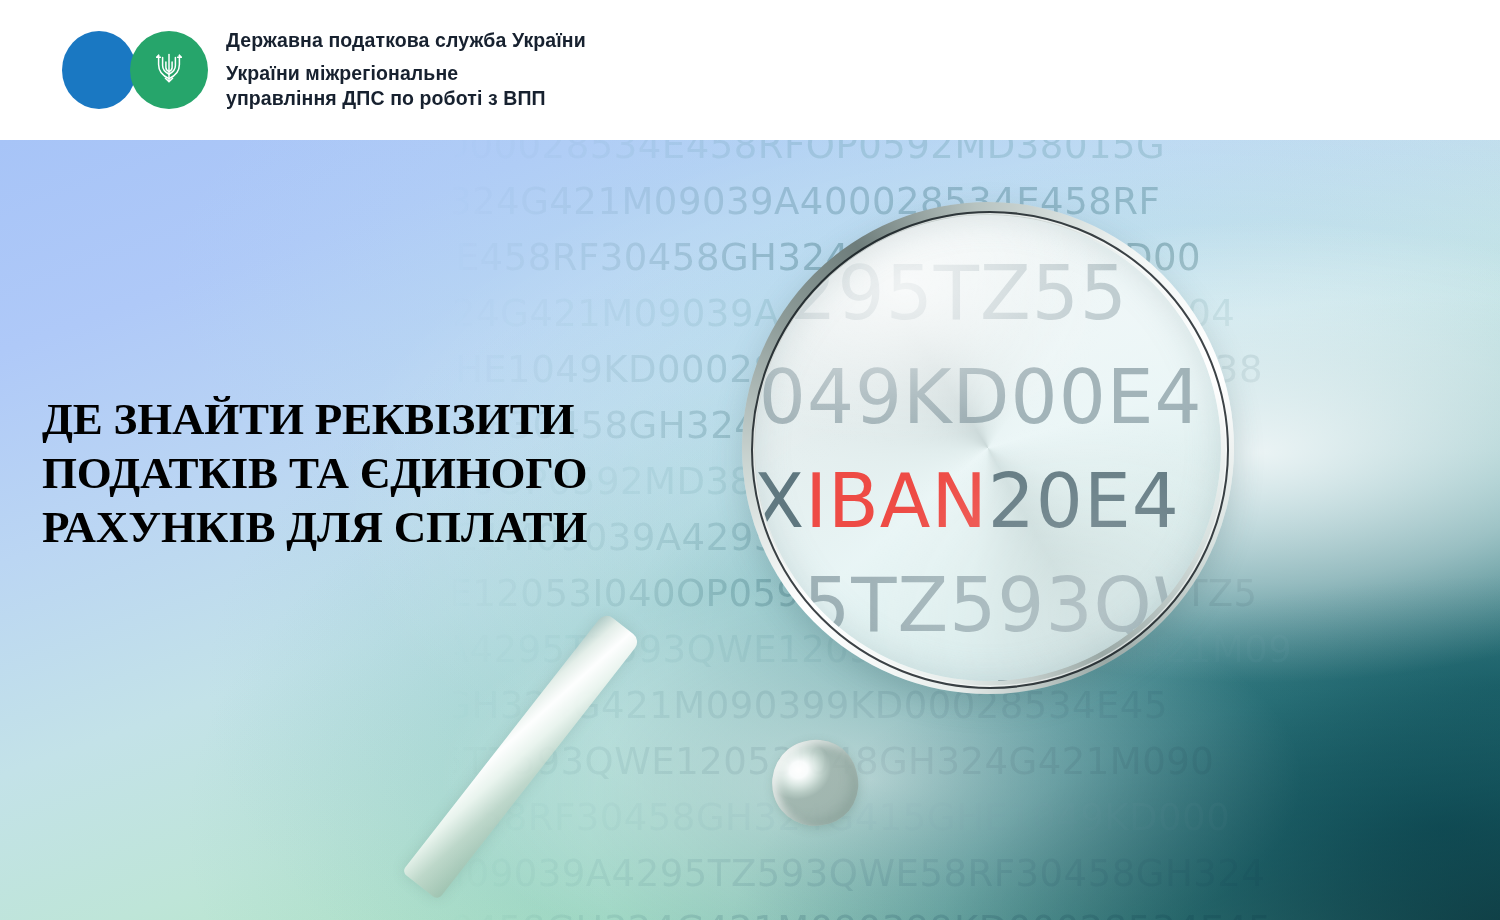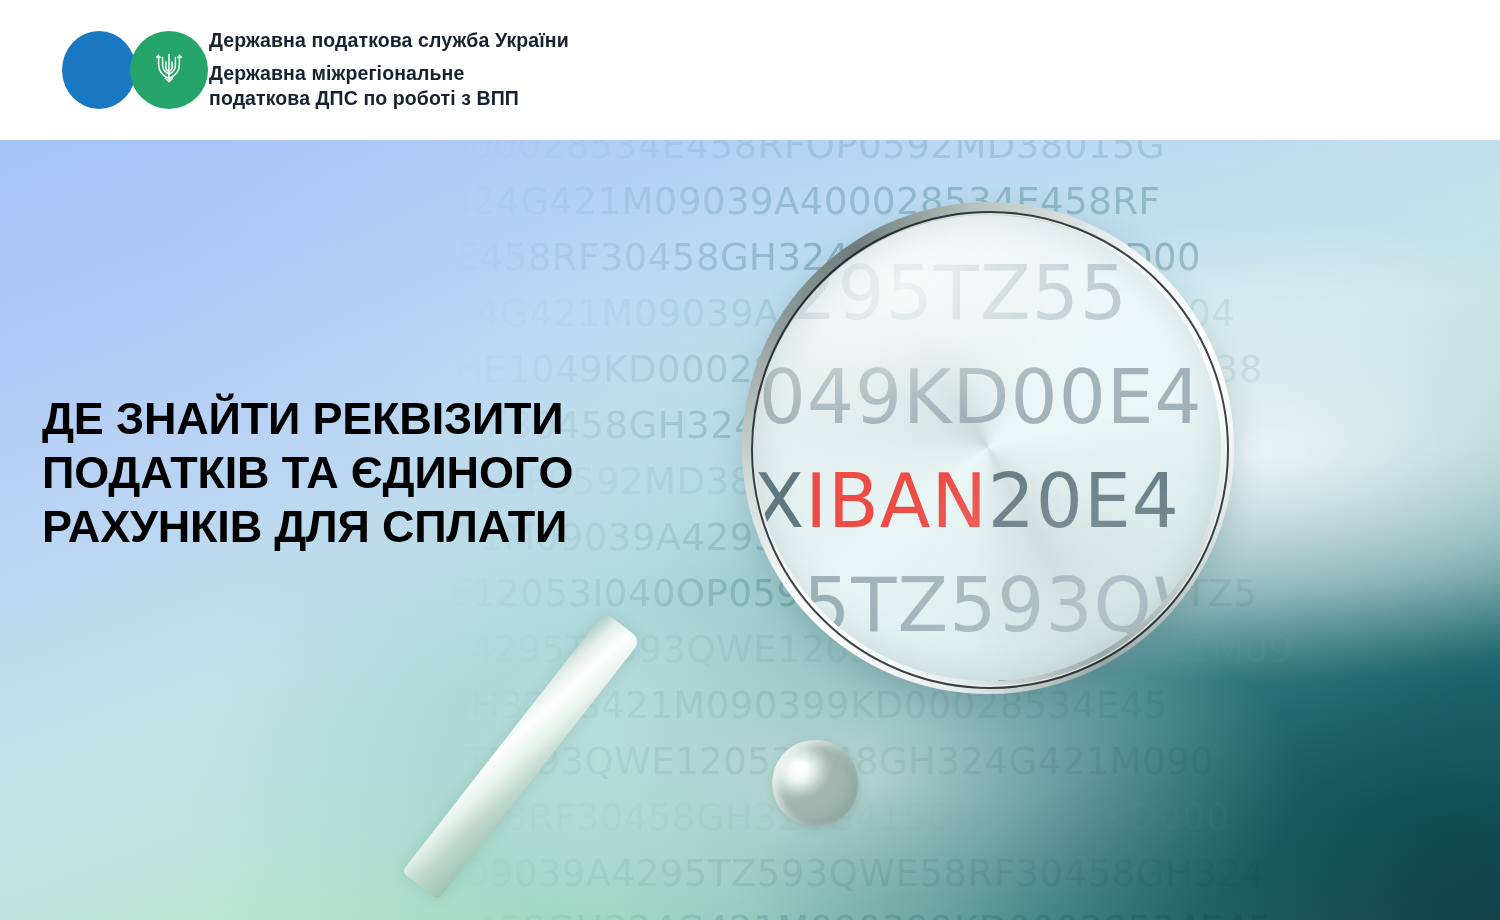"Державна податкова служба України" .header-text { margin-left: 1px -> 18px }
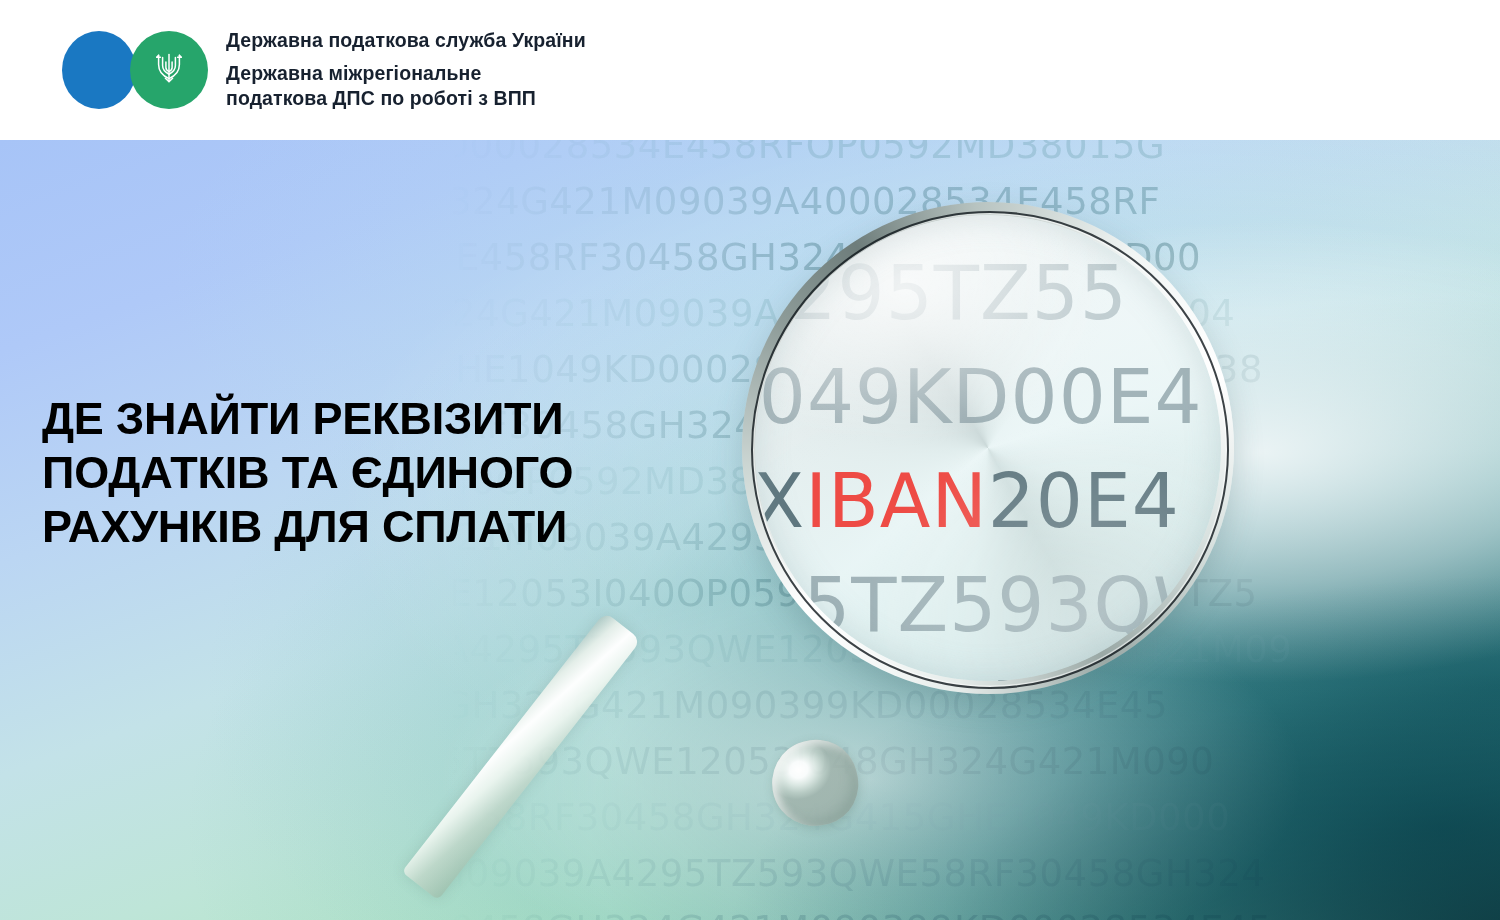"Державна міжрегіональне" div { text: Державна -> України }
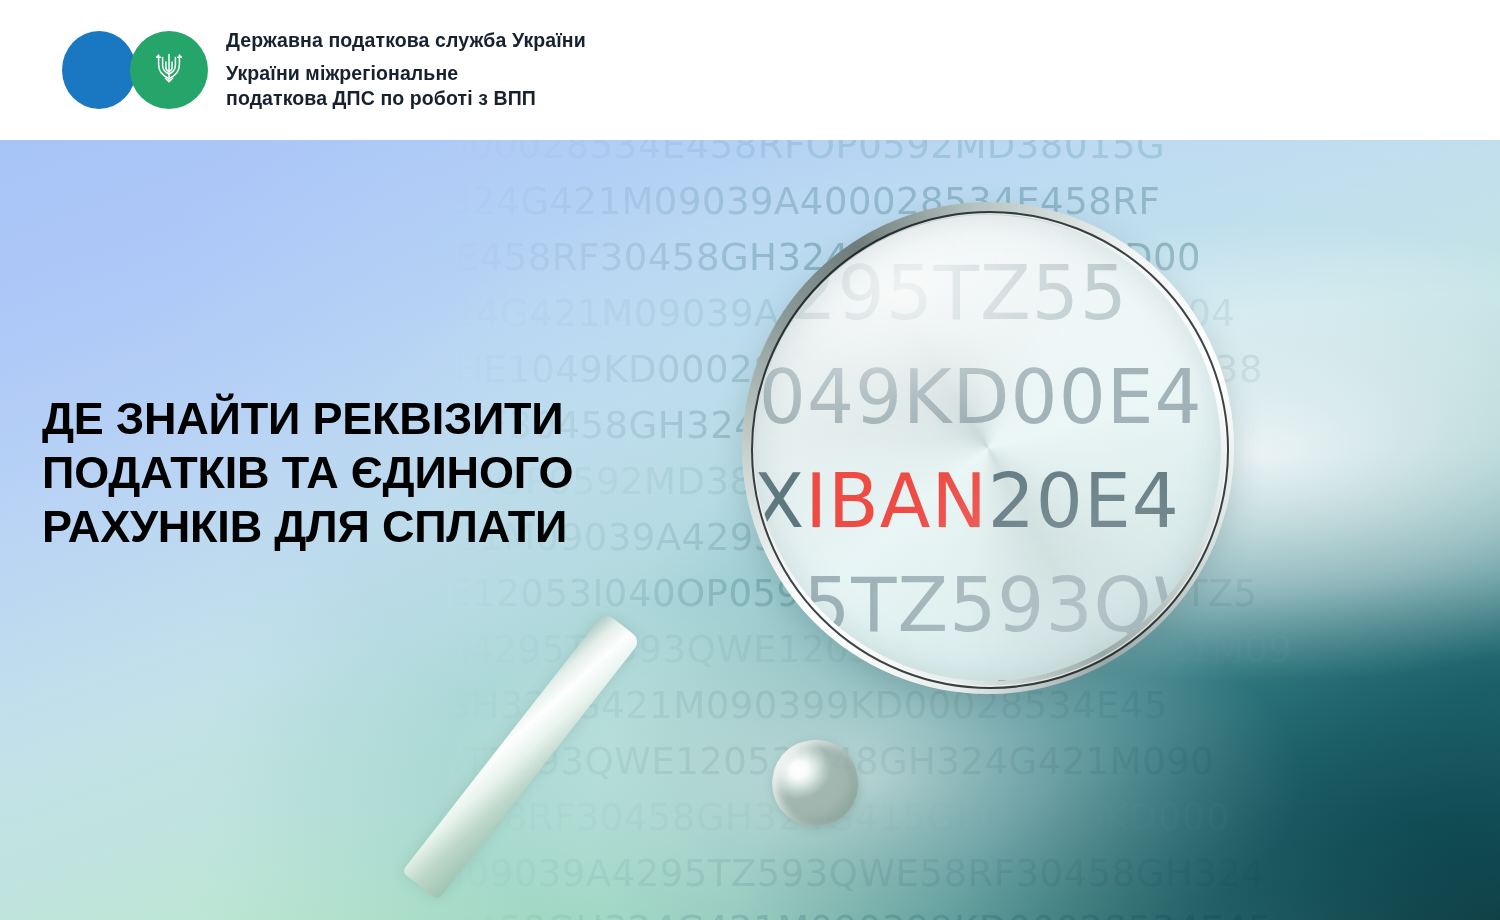"податкова ДПС по роботі з" div { text: податкова -> управління }
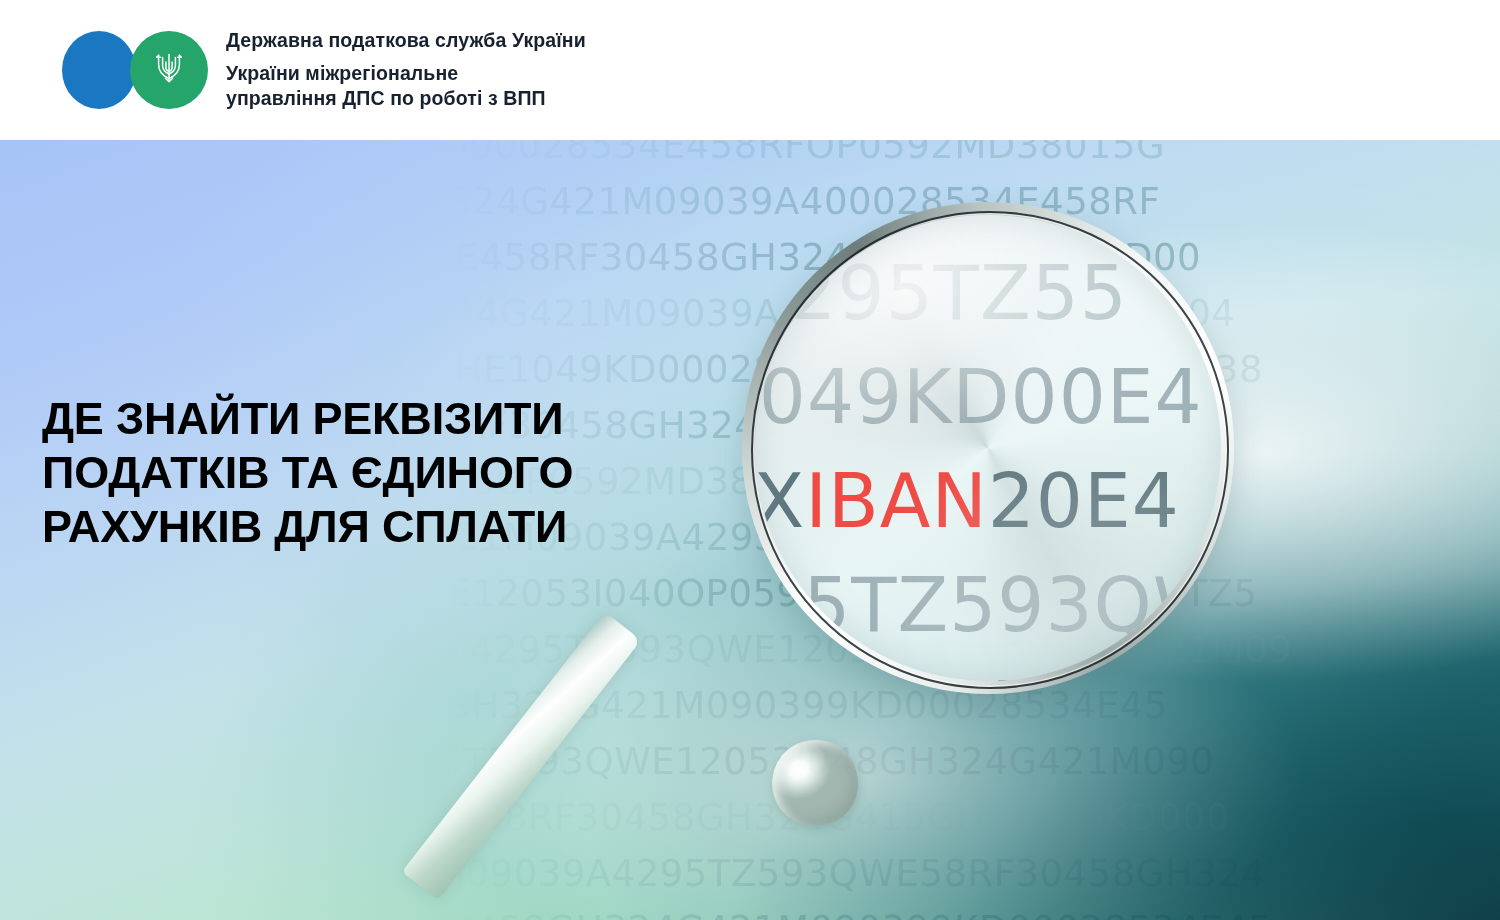"ДЕ ЗНАЙТИ РЕКВІЗИТИ" .headline { font-family: Liberation Sans, sans-serif -> Liberation Serif, serif }
